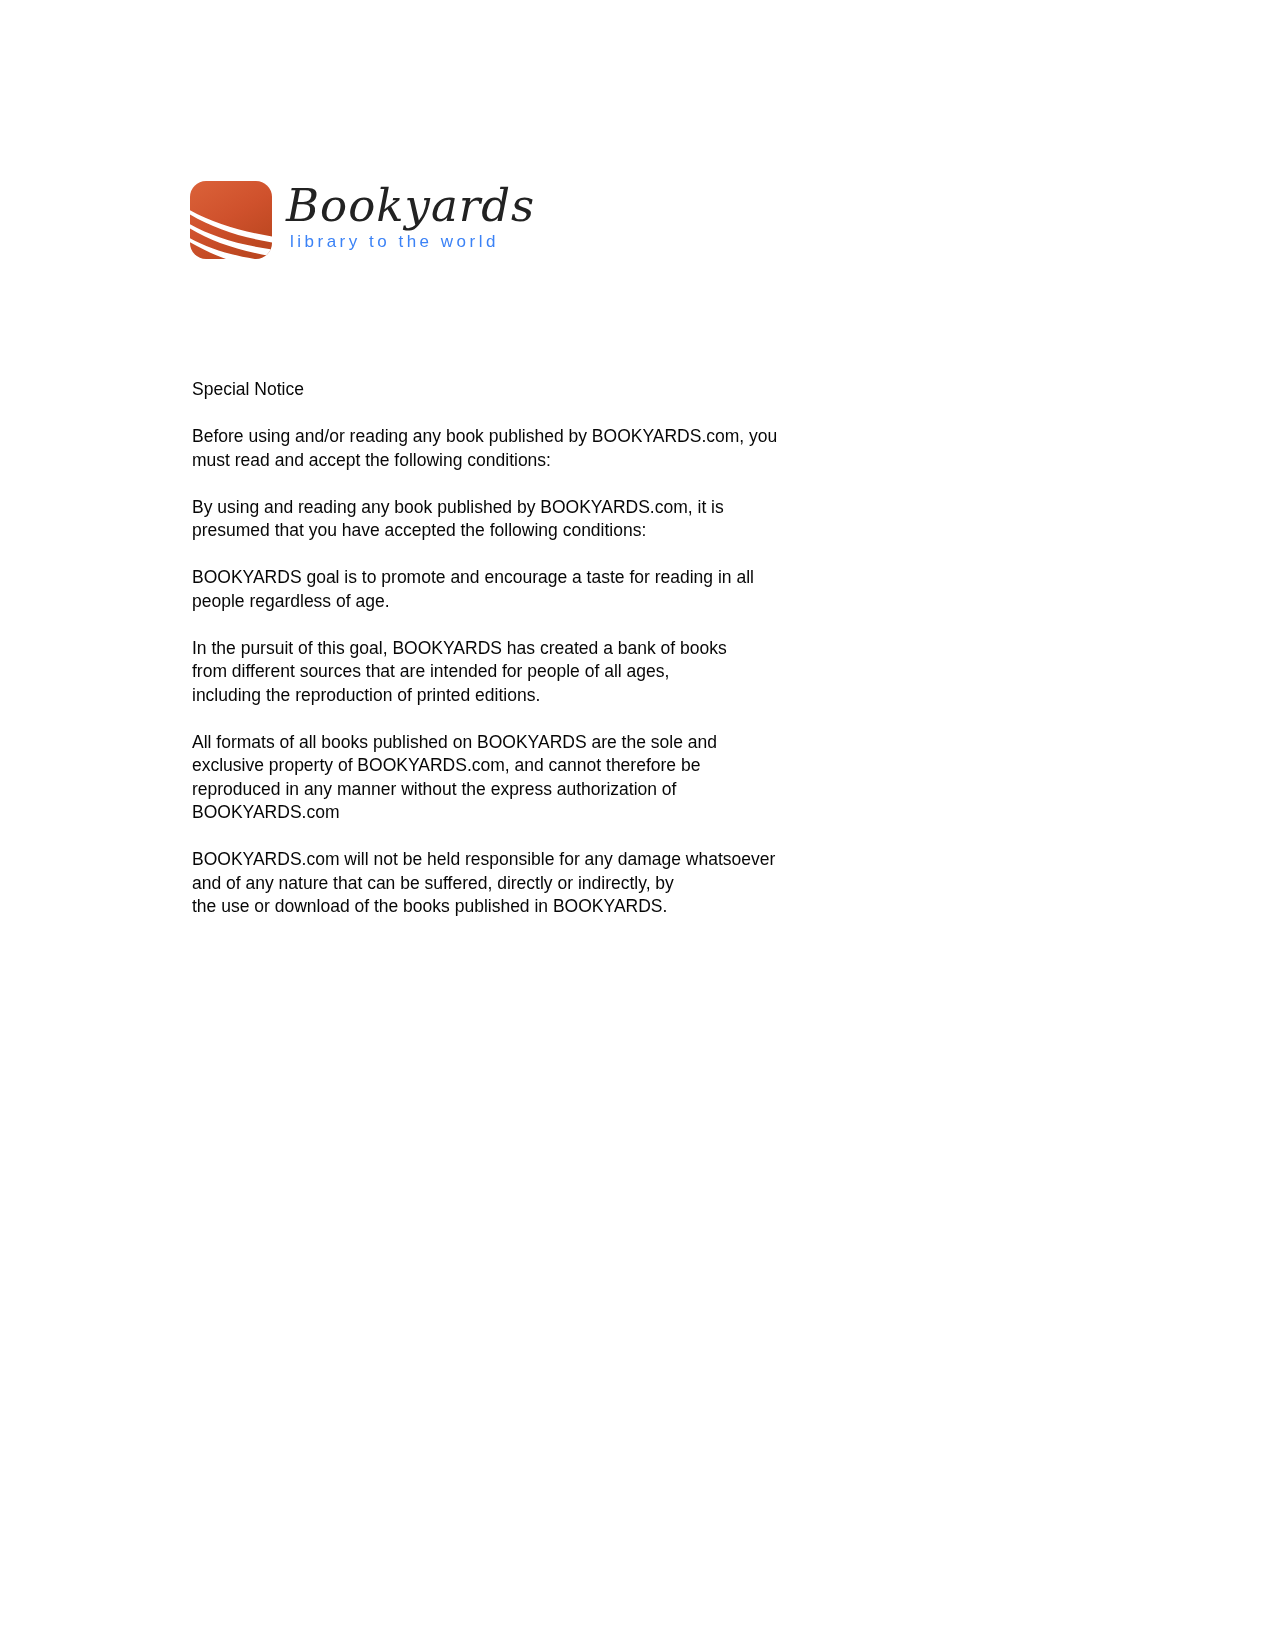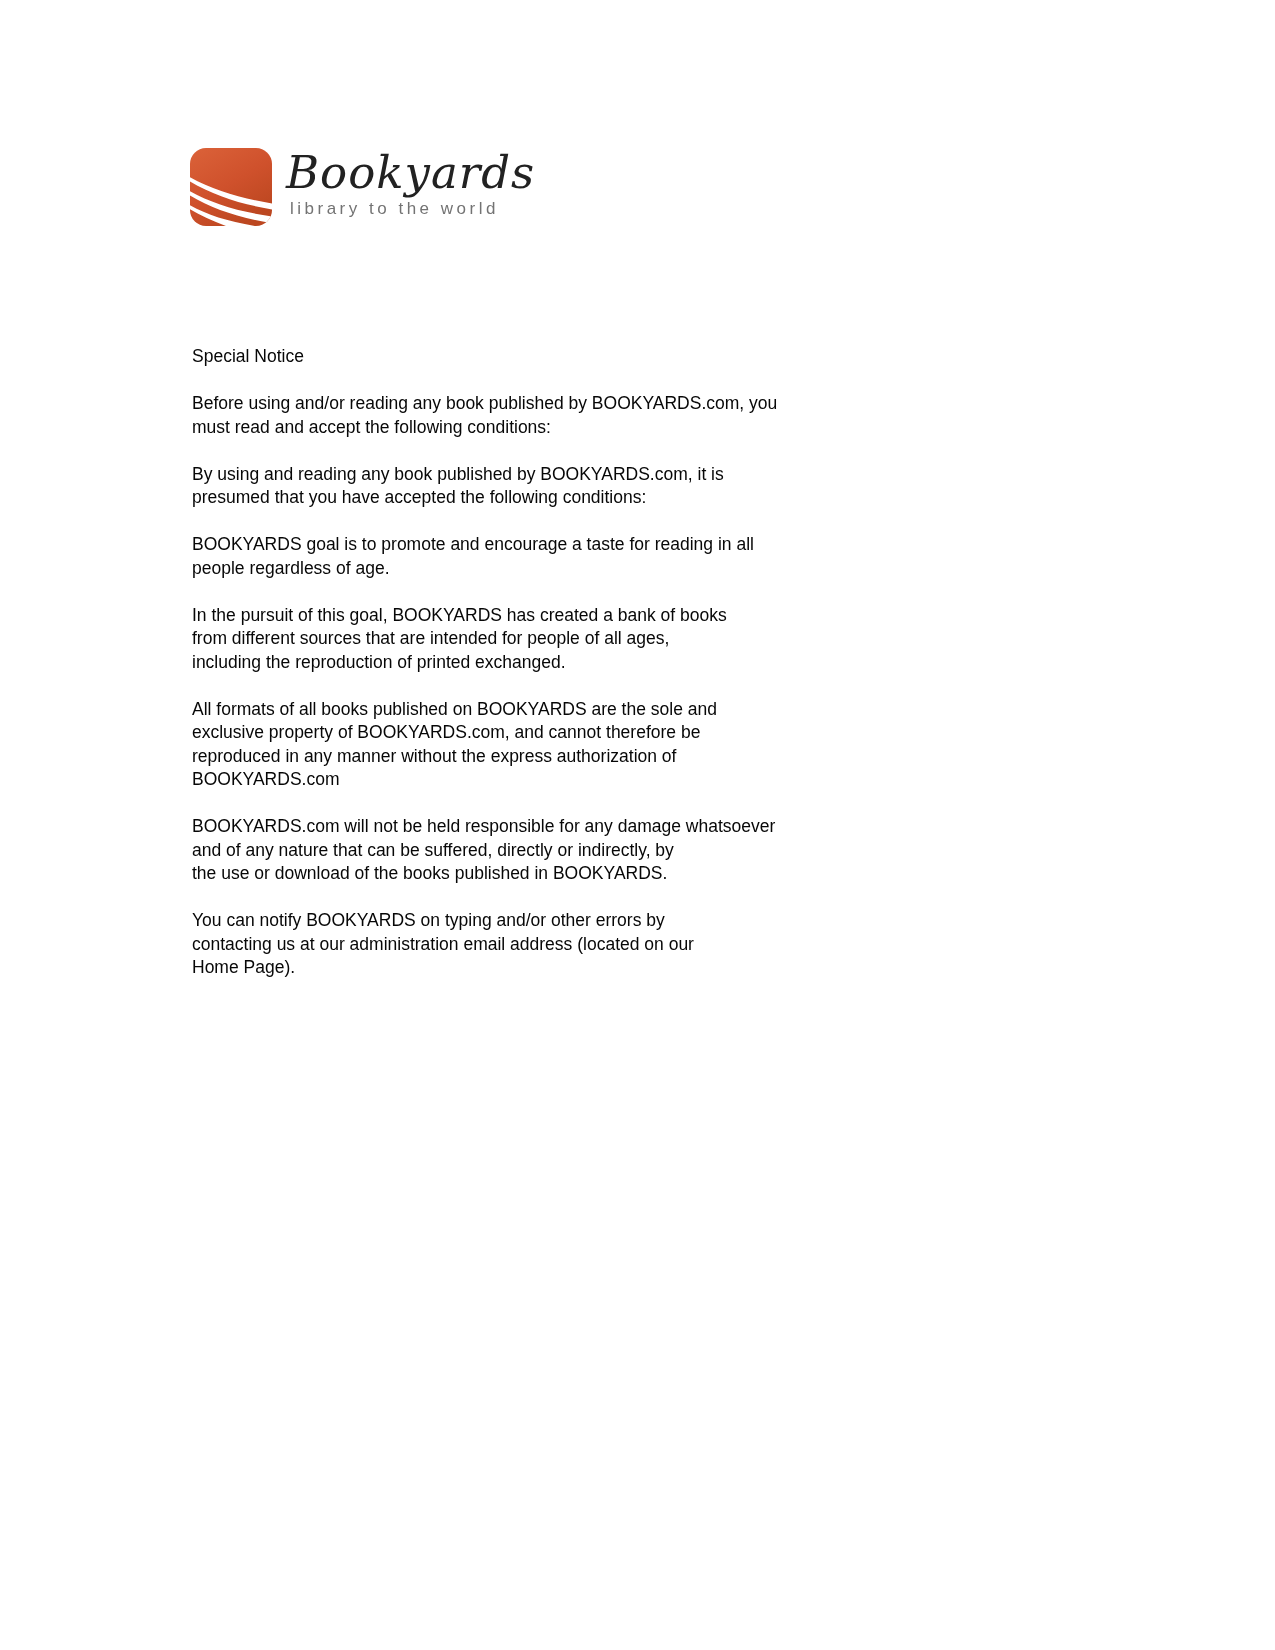"Bookyards" .page { margin-top: none -> 33px }
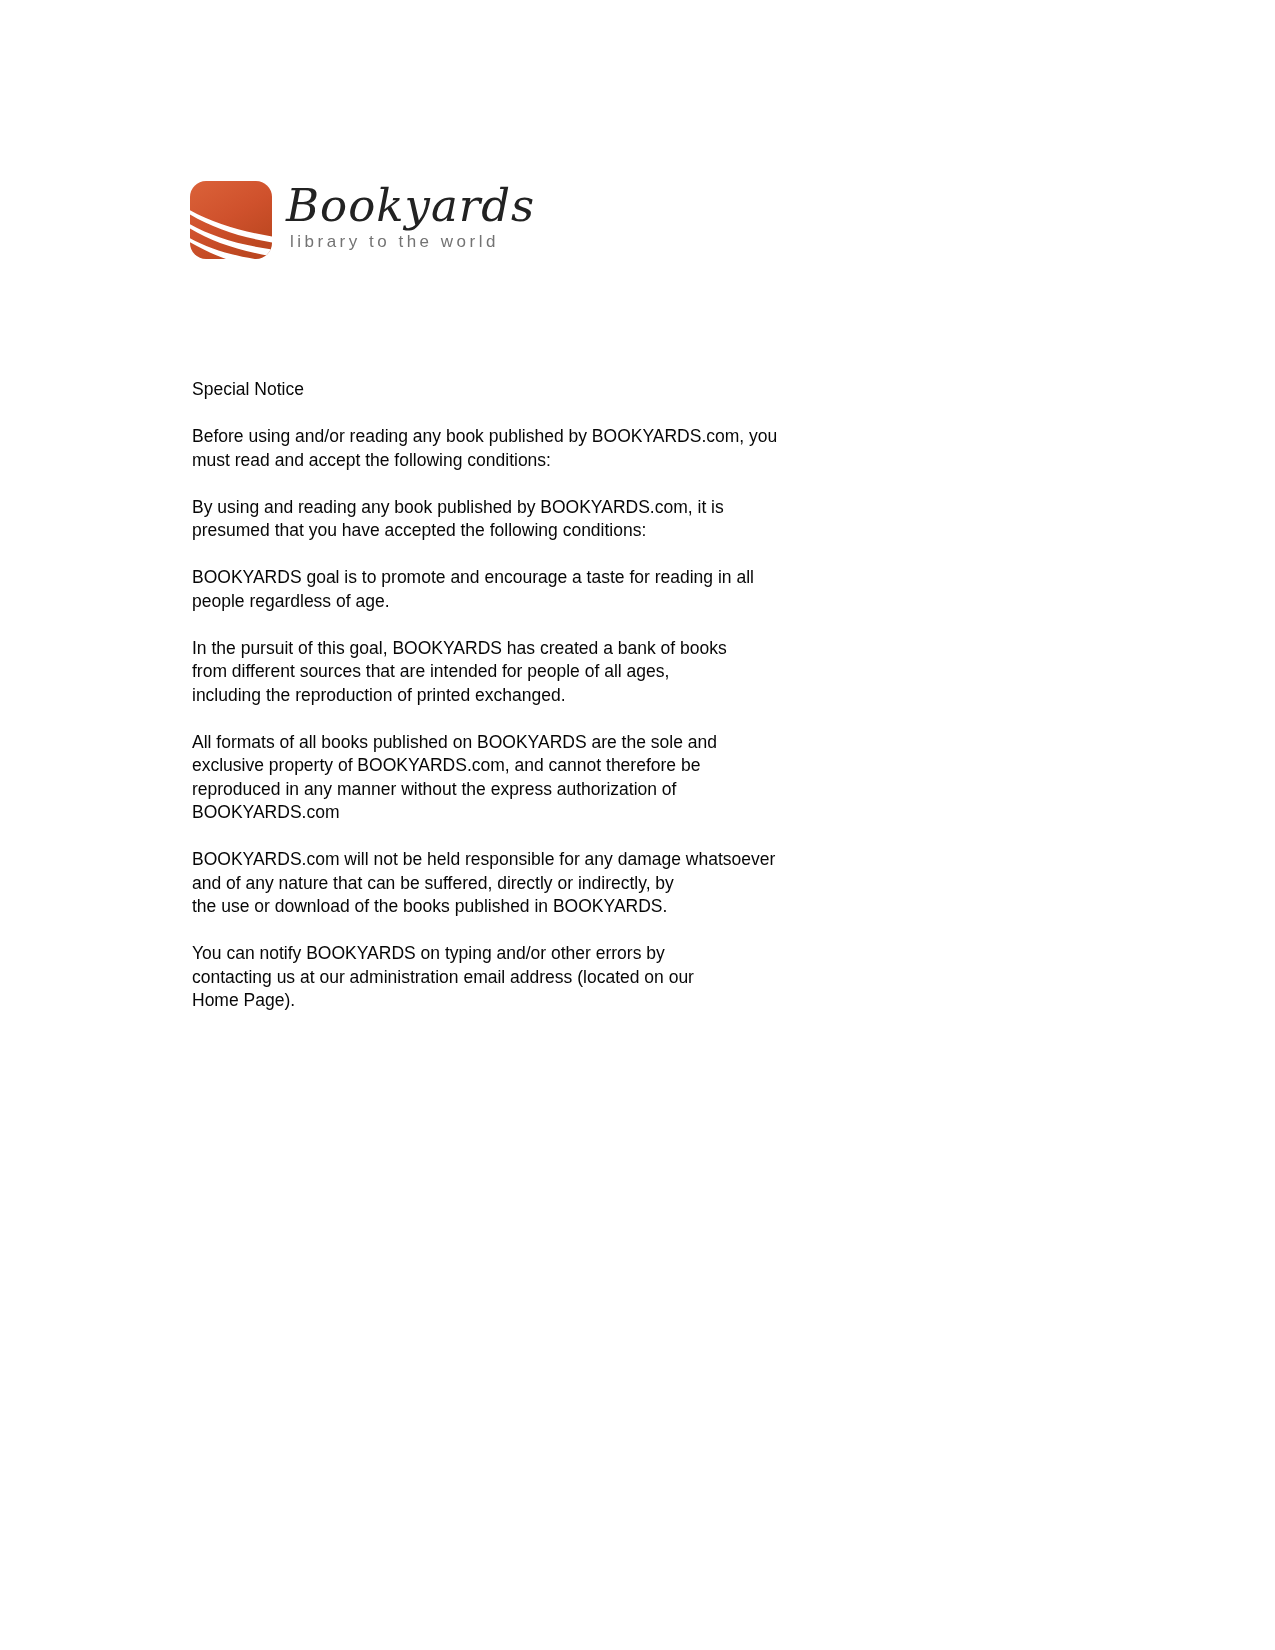"library to the world" .brand-tagline { color: #737373 -> #3b82f6 }
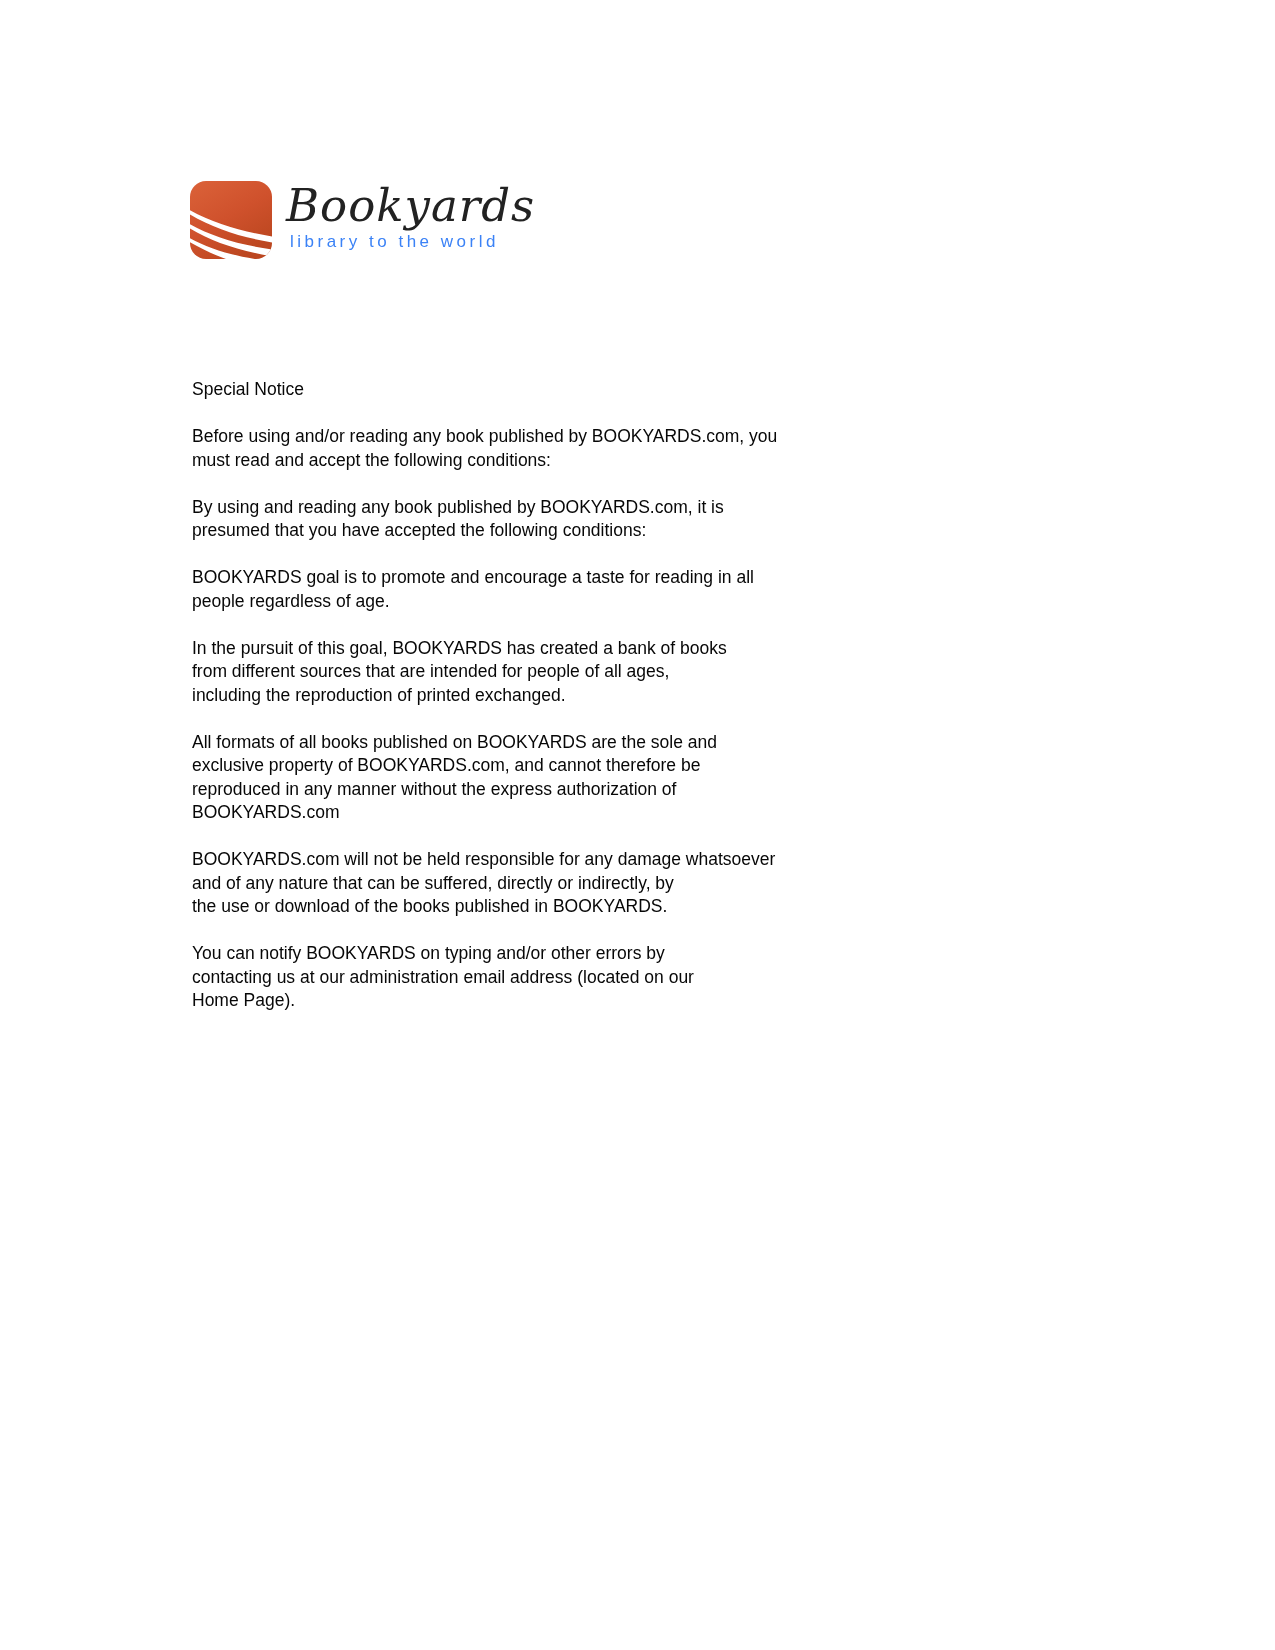"In the pursuit of this" div.para { text: exchanged -> editions }
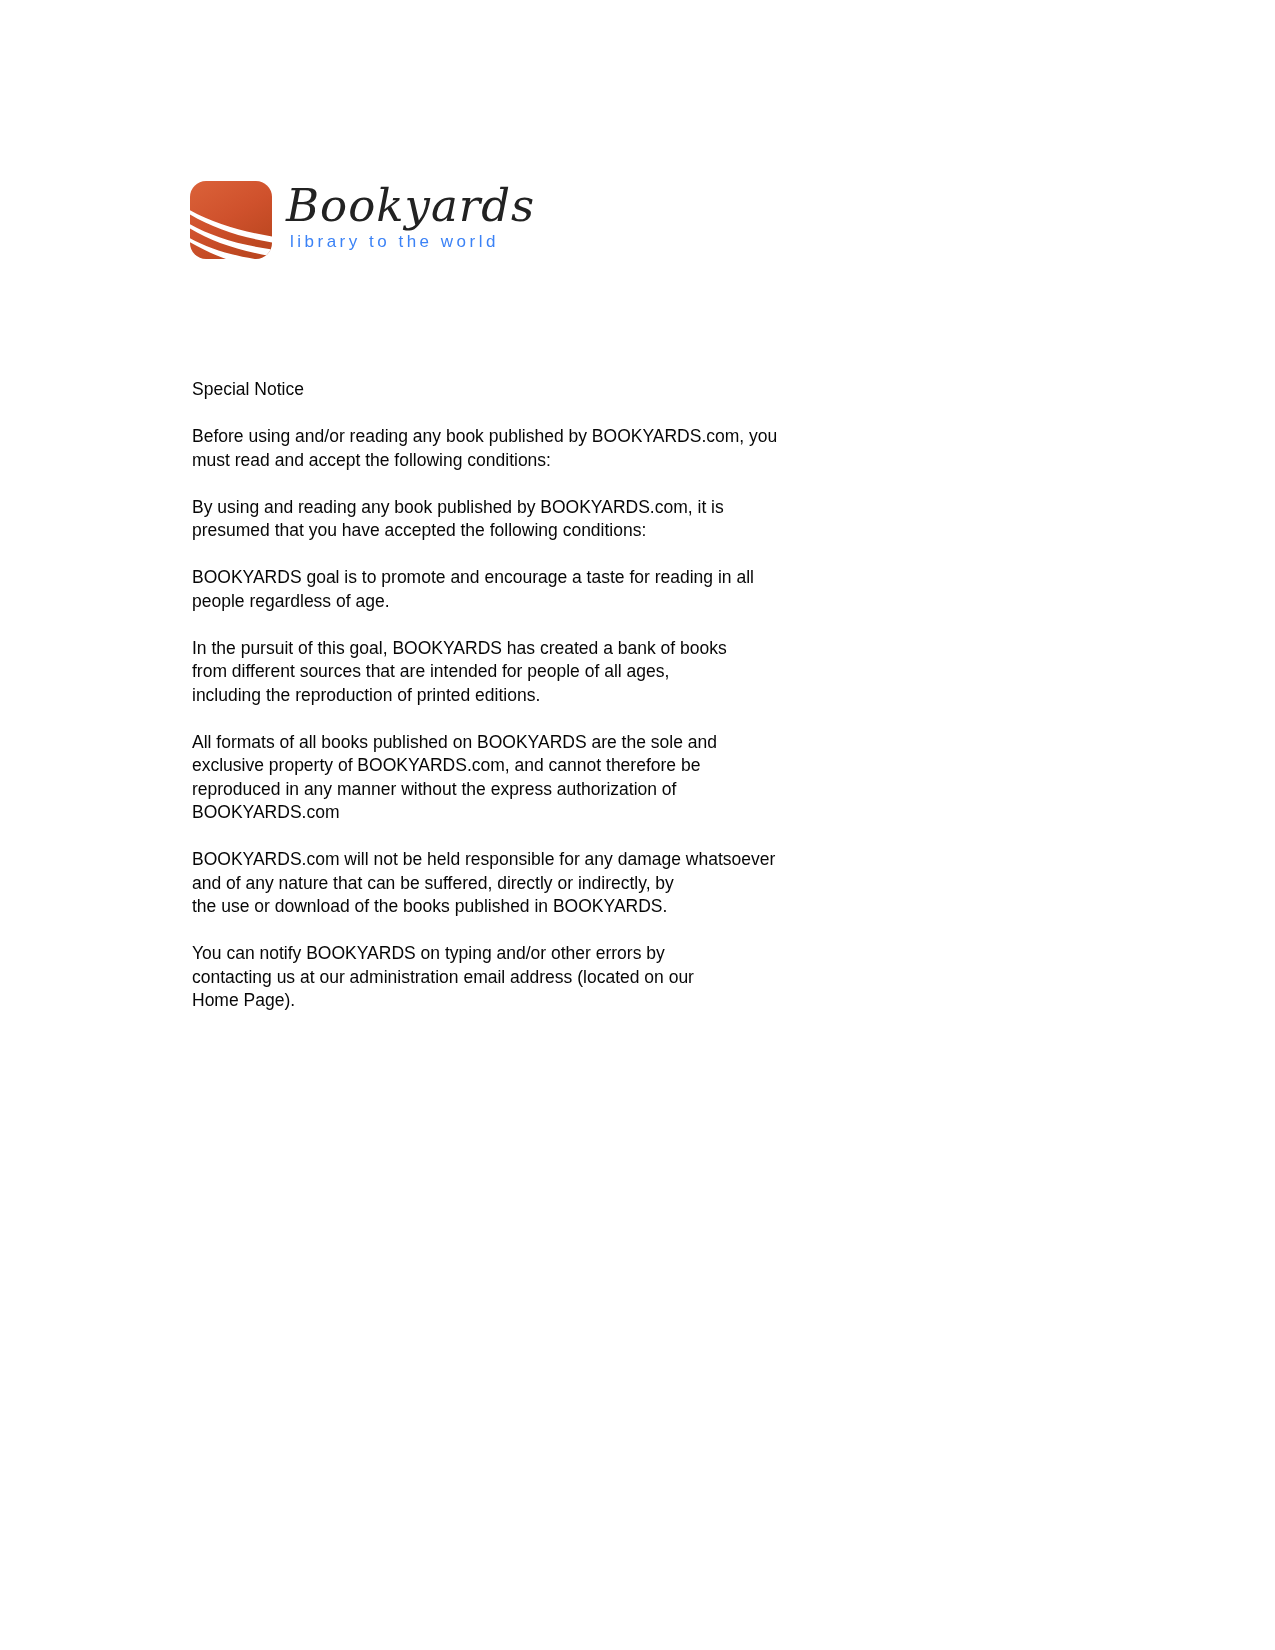"You can notify BOOKYARDS on" div.para { html: <div>You can notify BOOKYARDS on typing and/or other errors by contacting us at our administration email address (located on our Home Page).</div> -> none }
